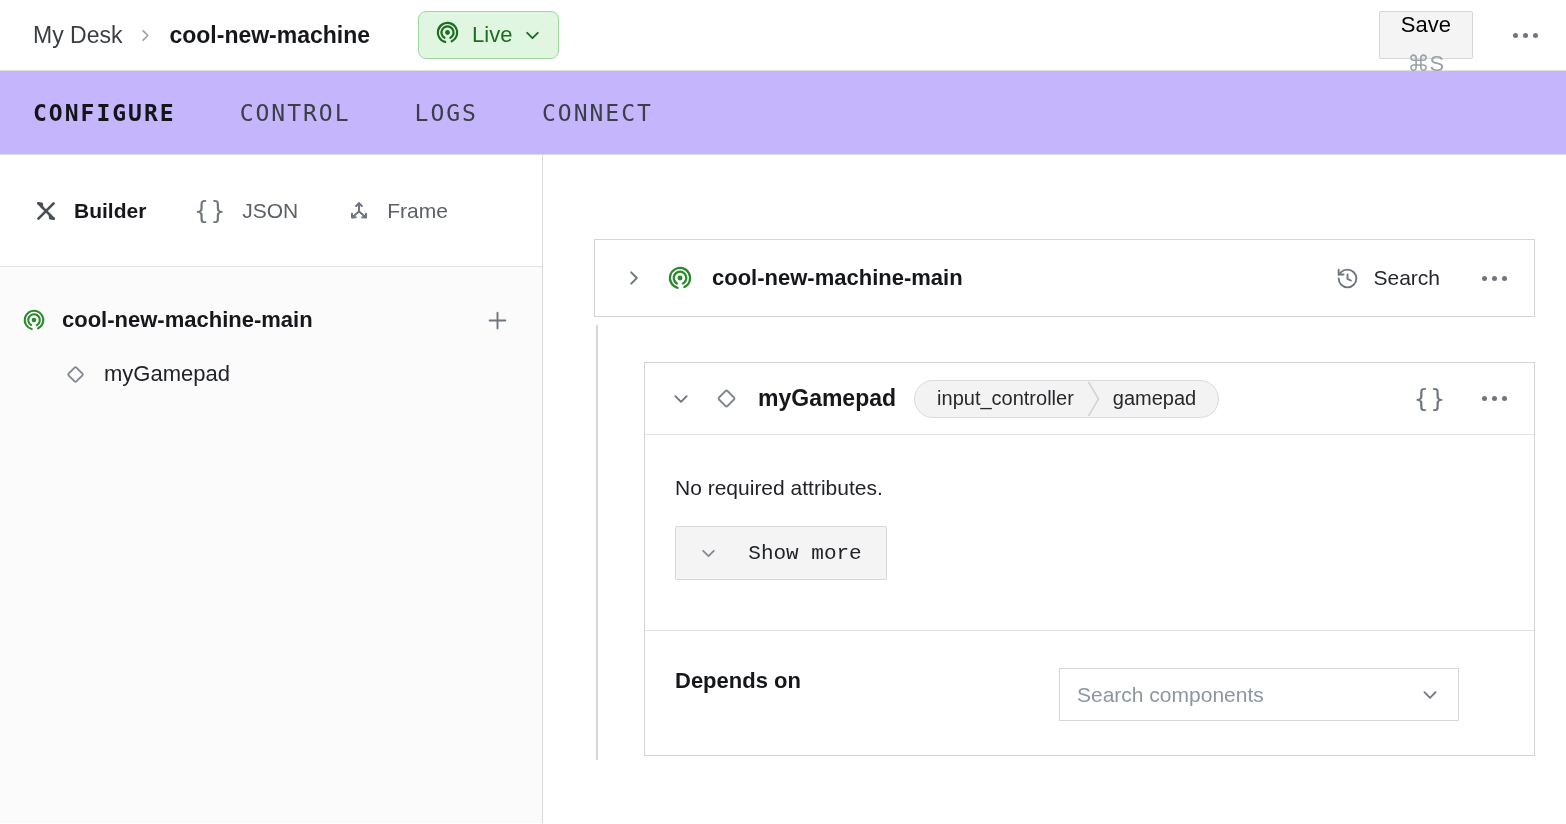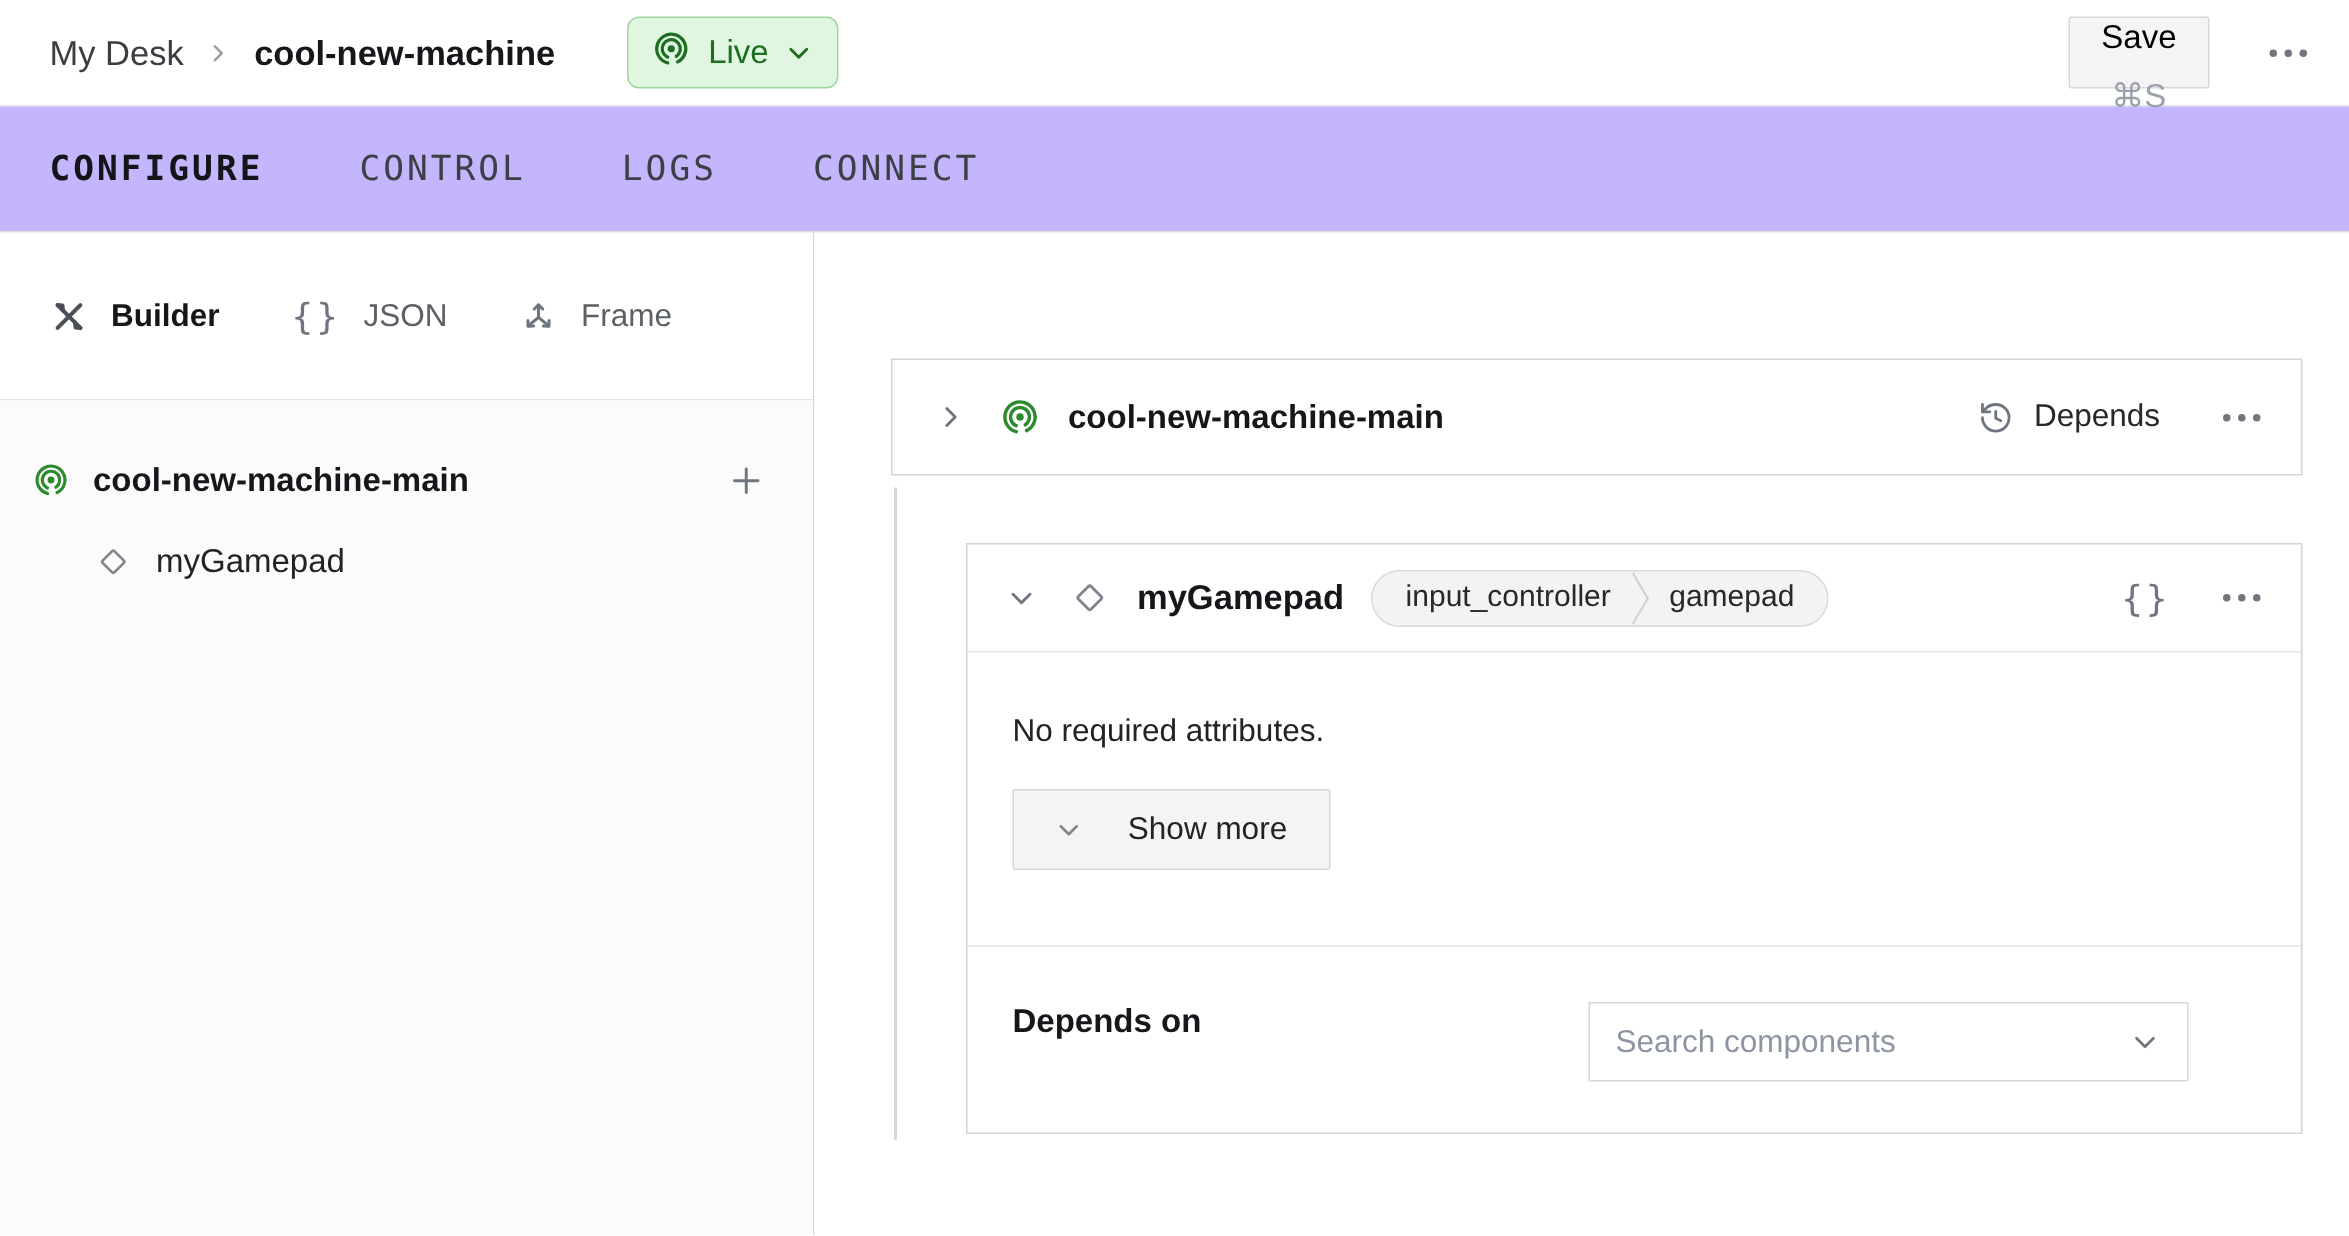"Depends" span { text: Depends -> Search }
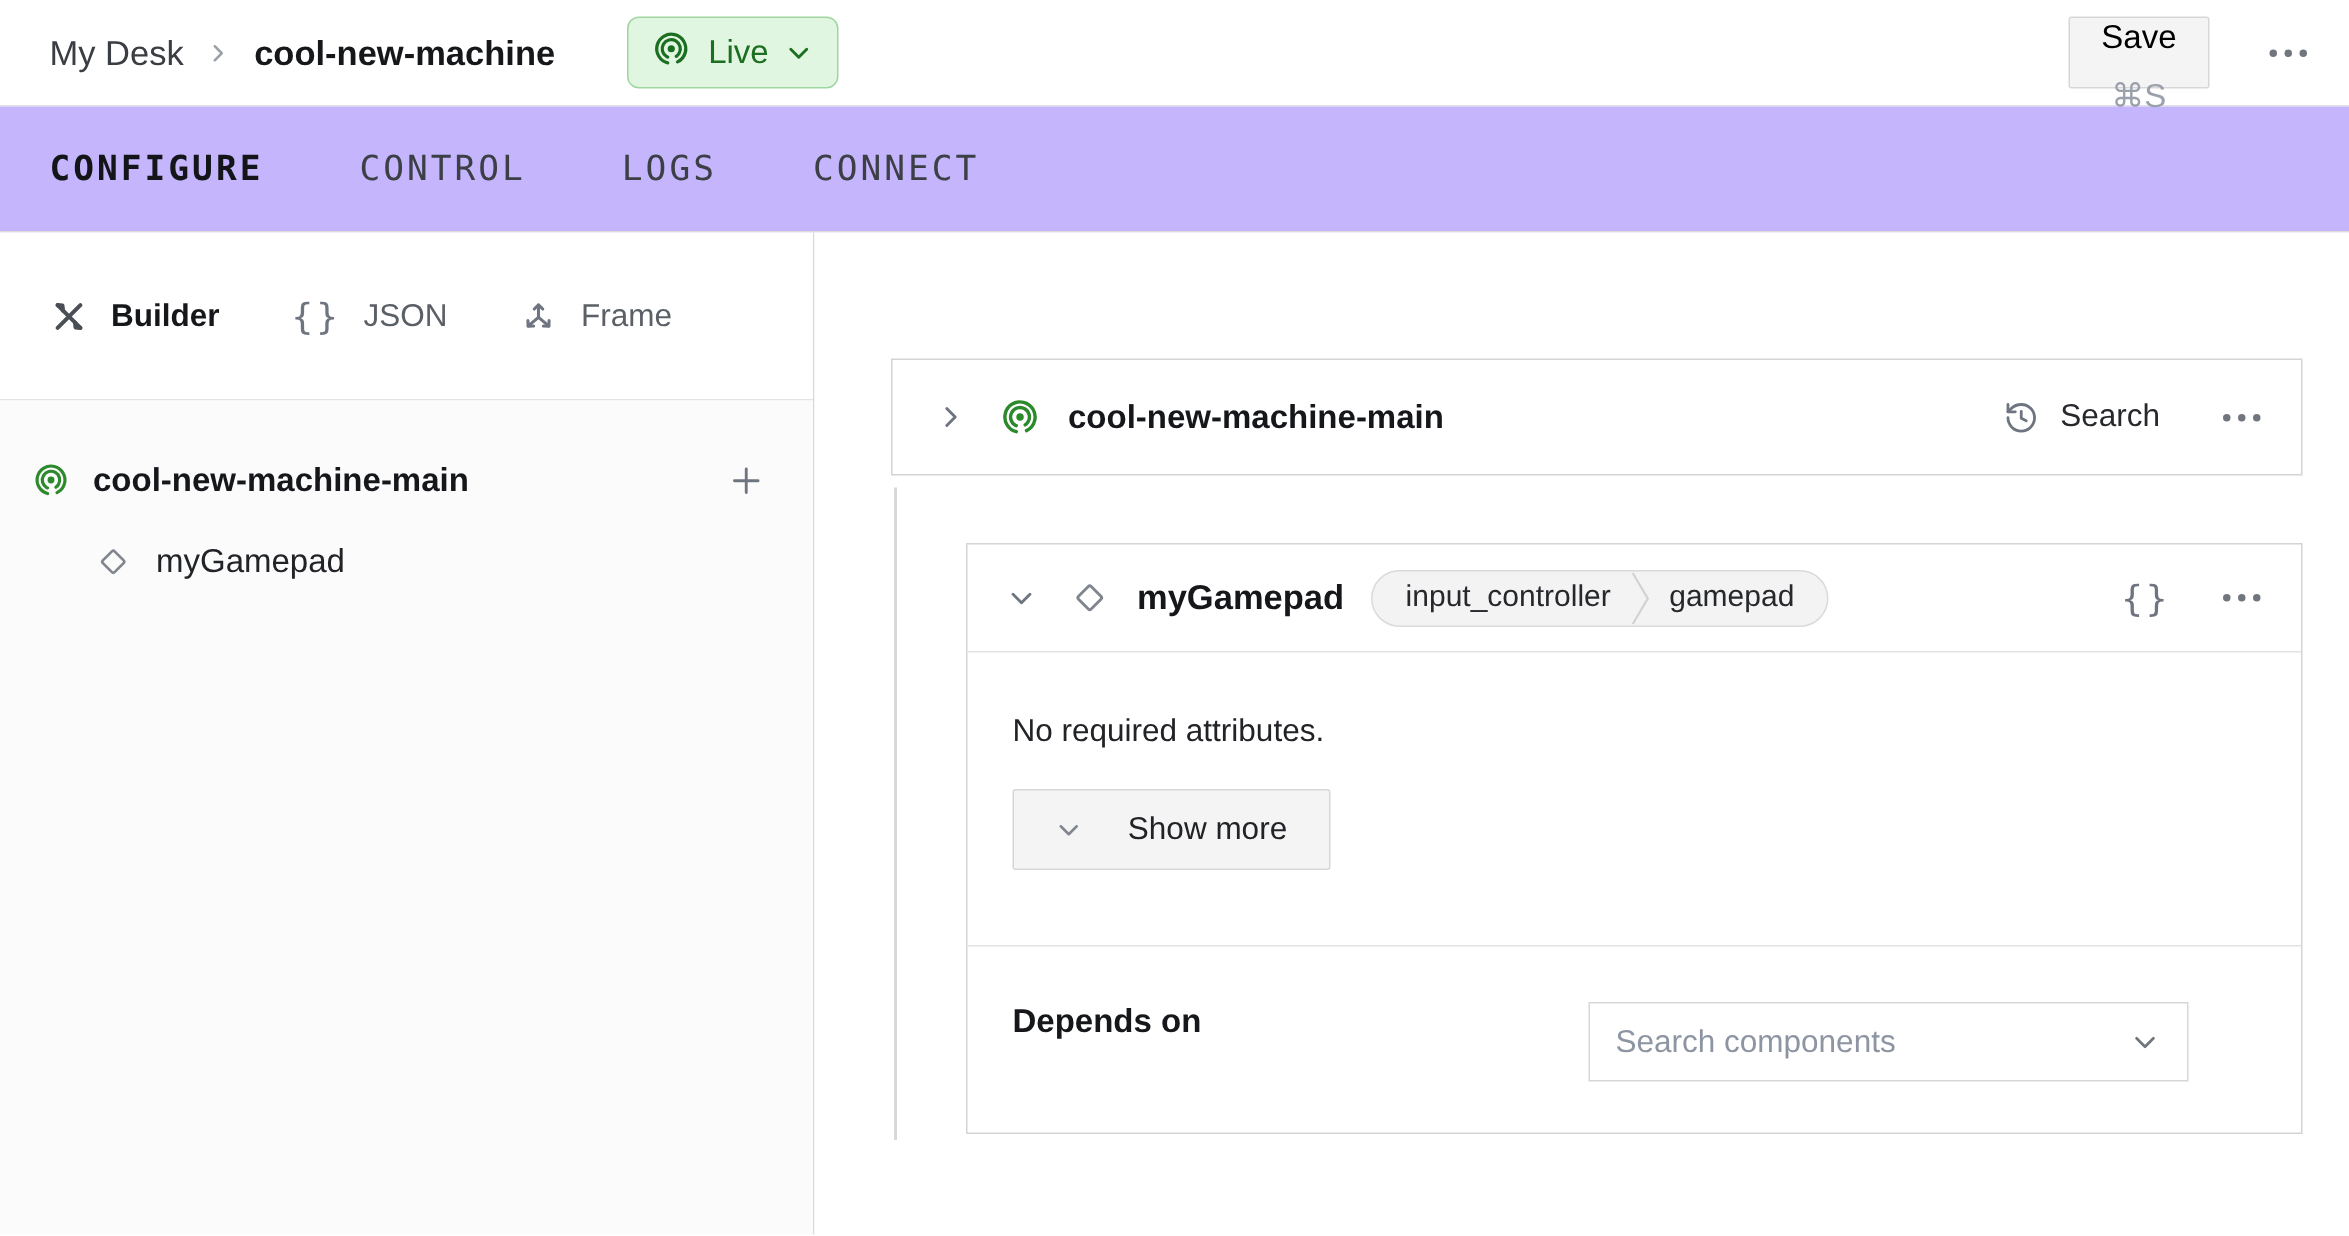"Show more" .show-more-btn { font-family: none -> Liberation Mono, monospace }
